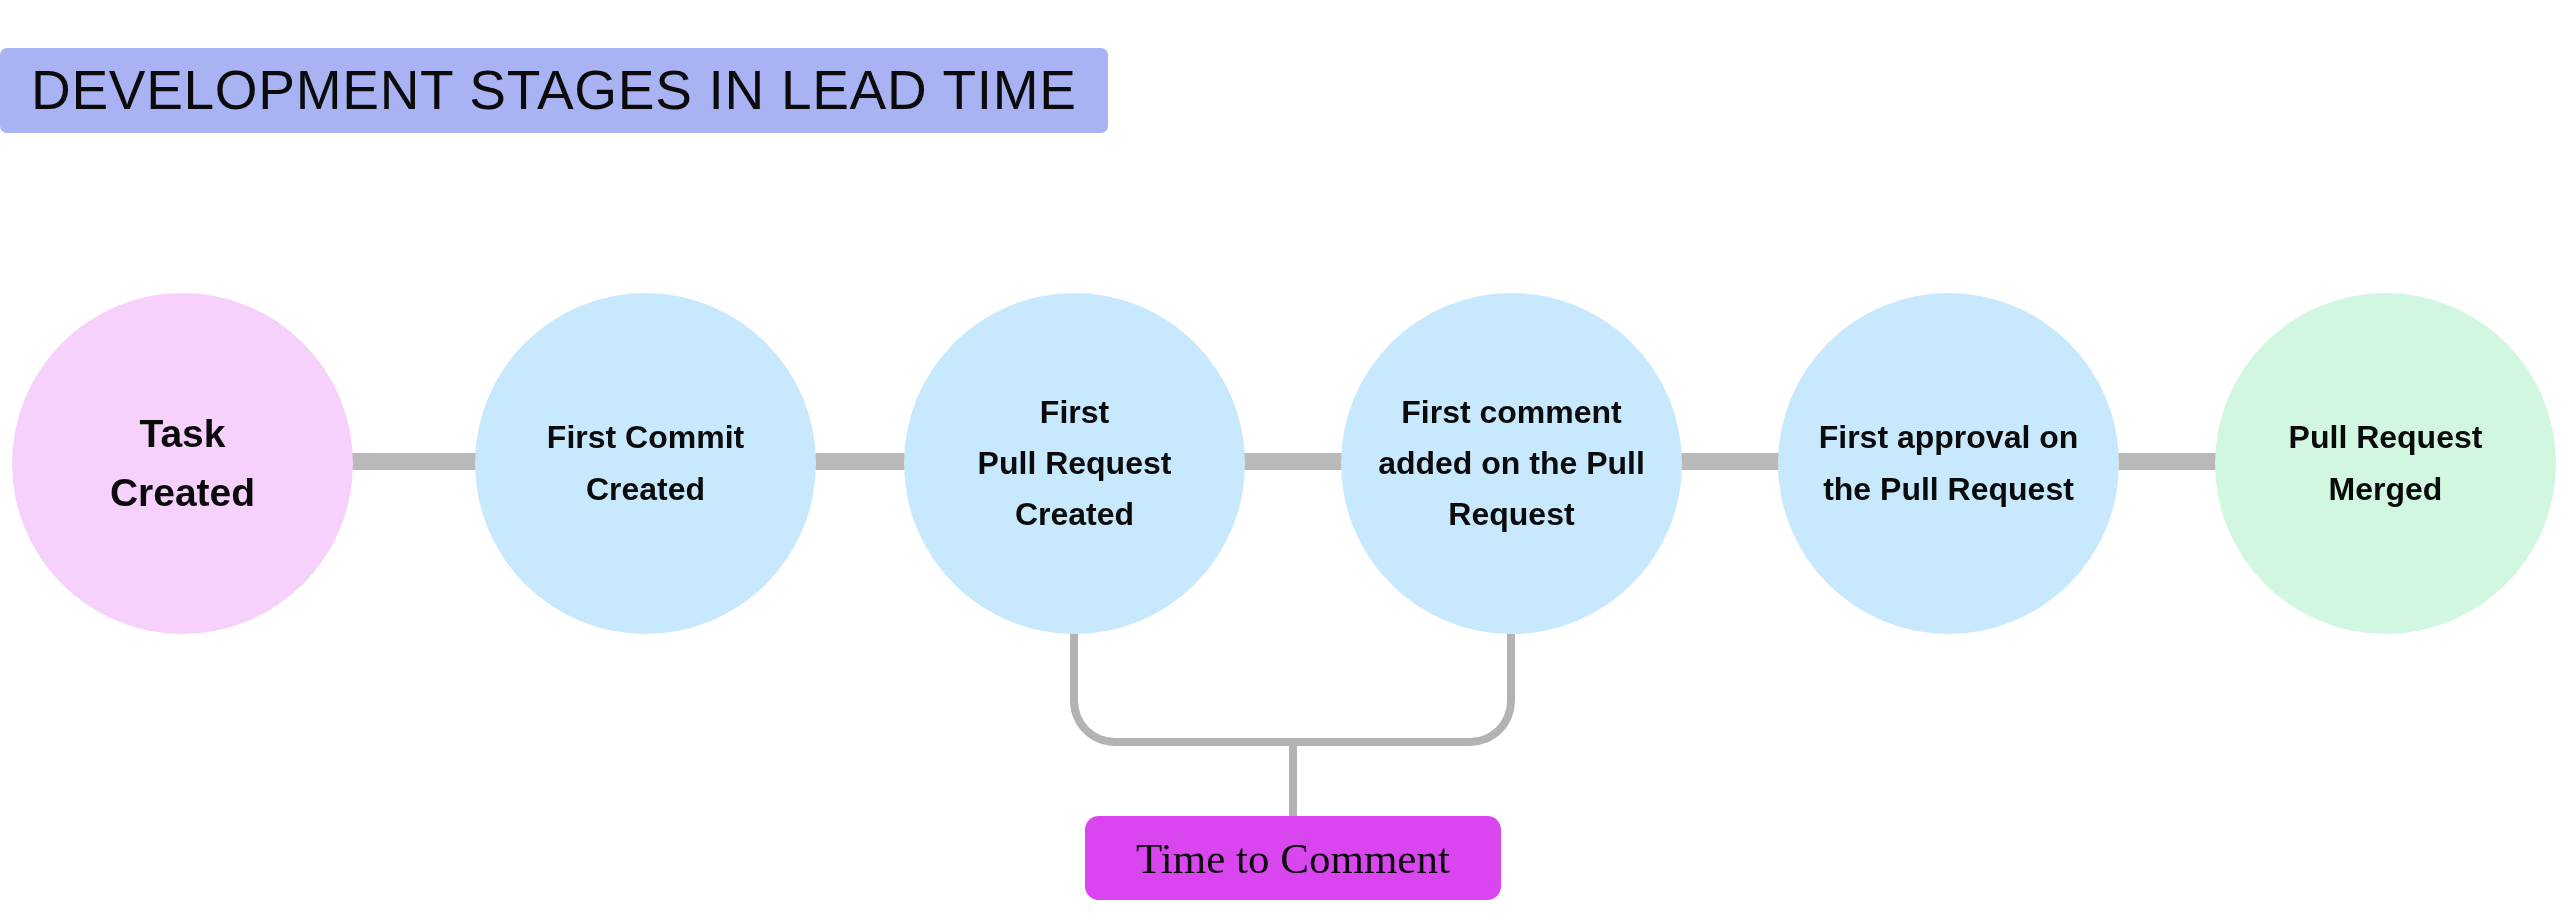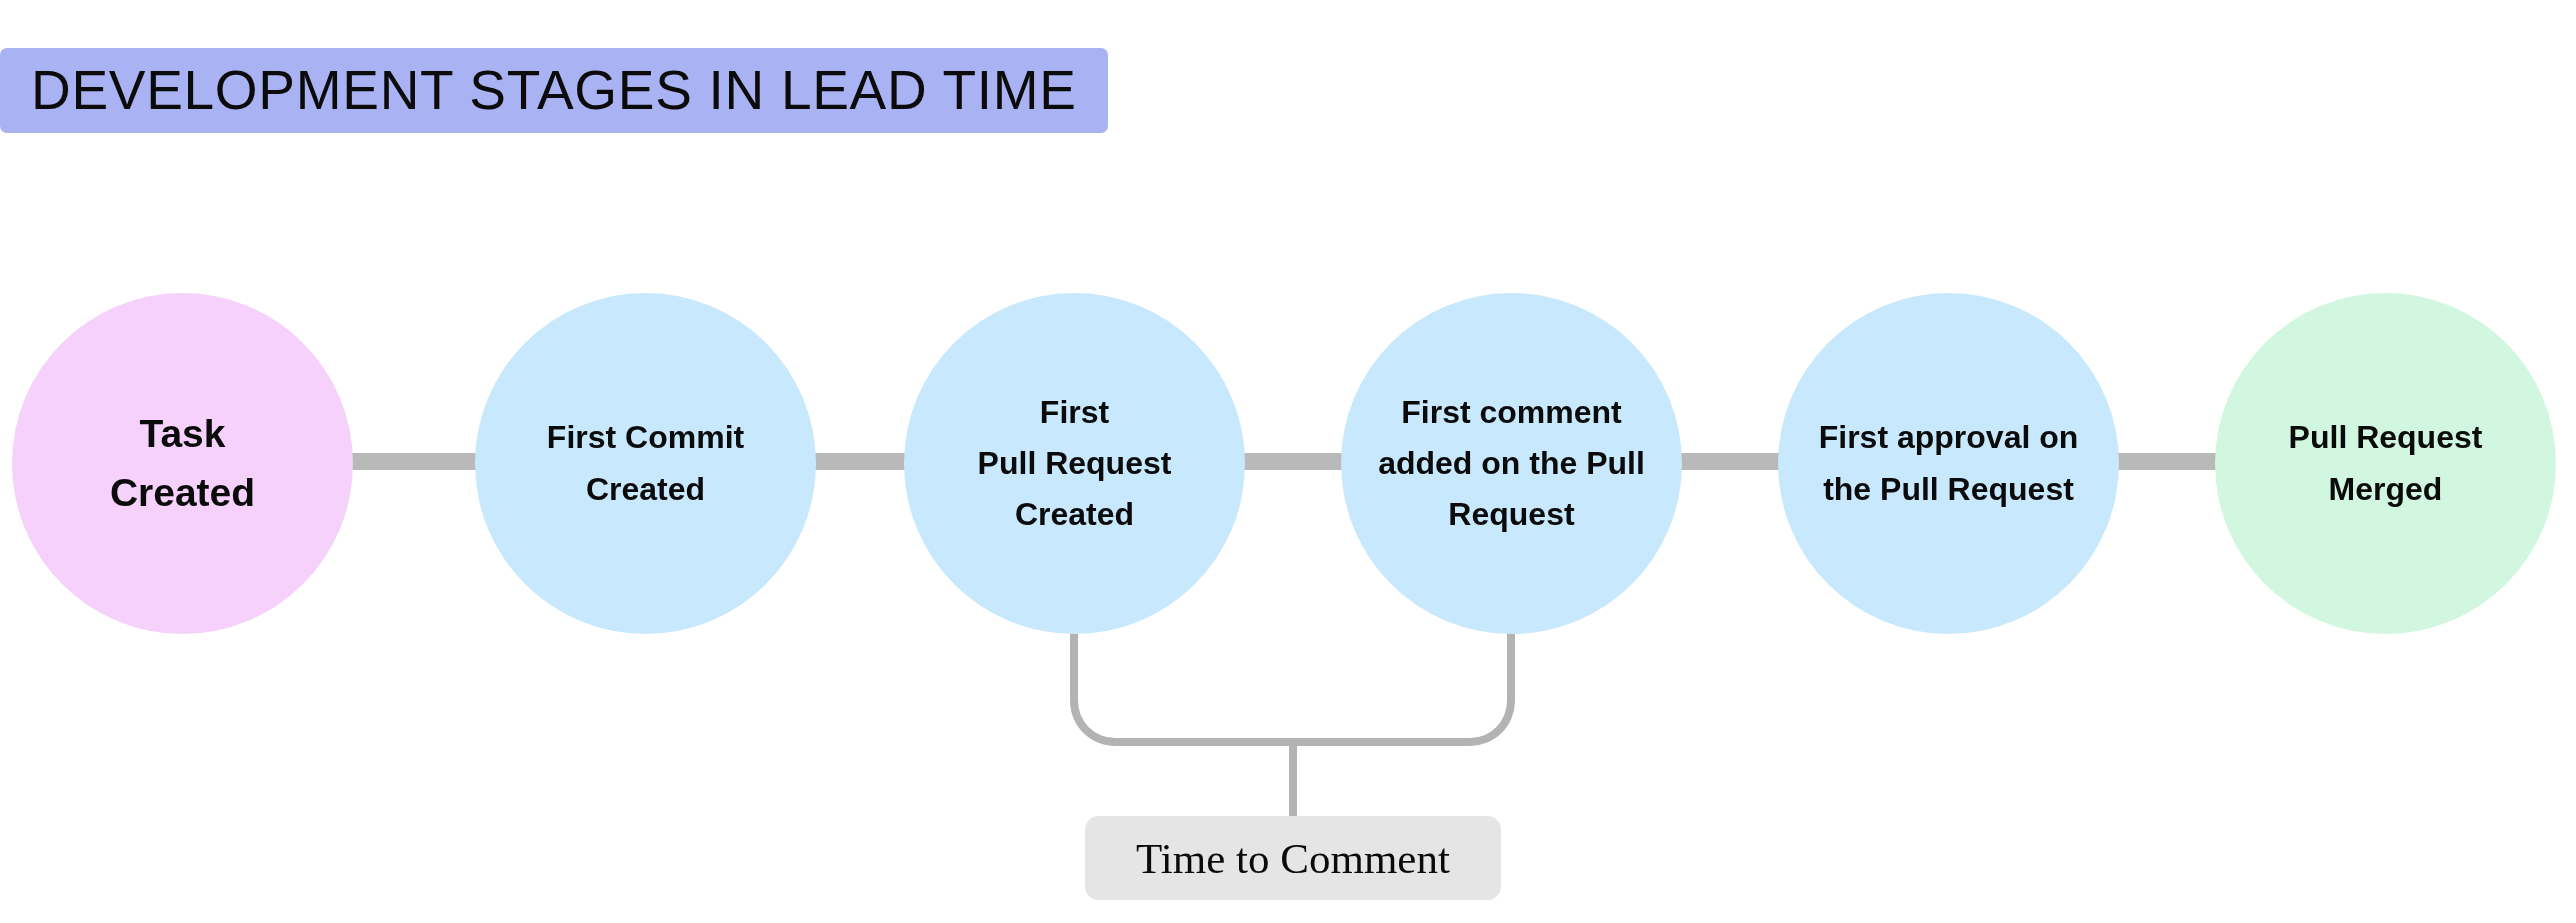"Time to Comment" div.annotation { background: #e5e5e5 -> #d946ef }
